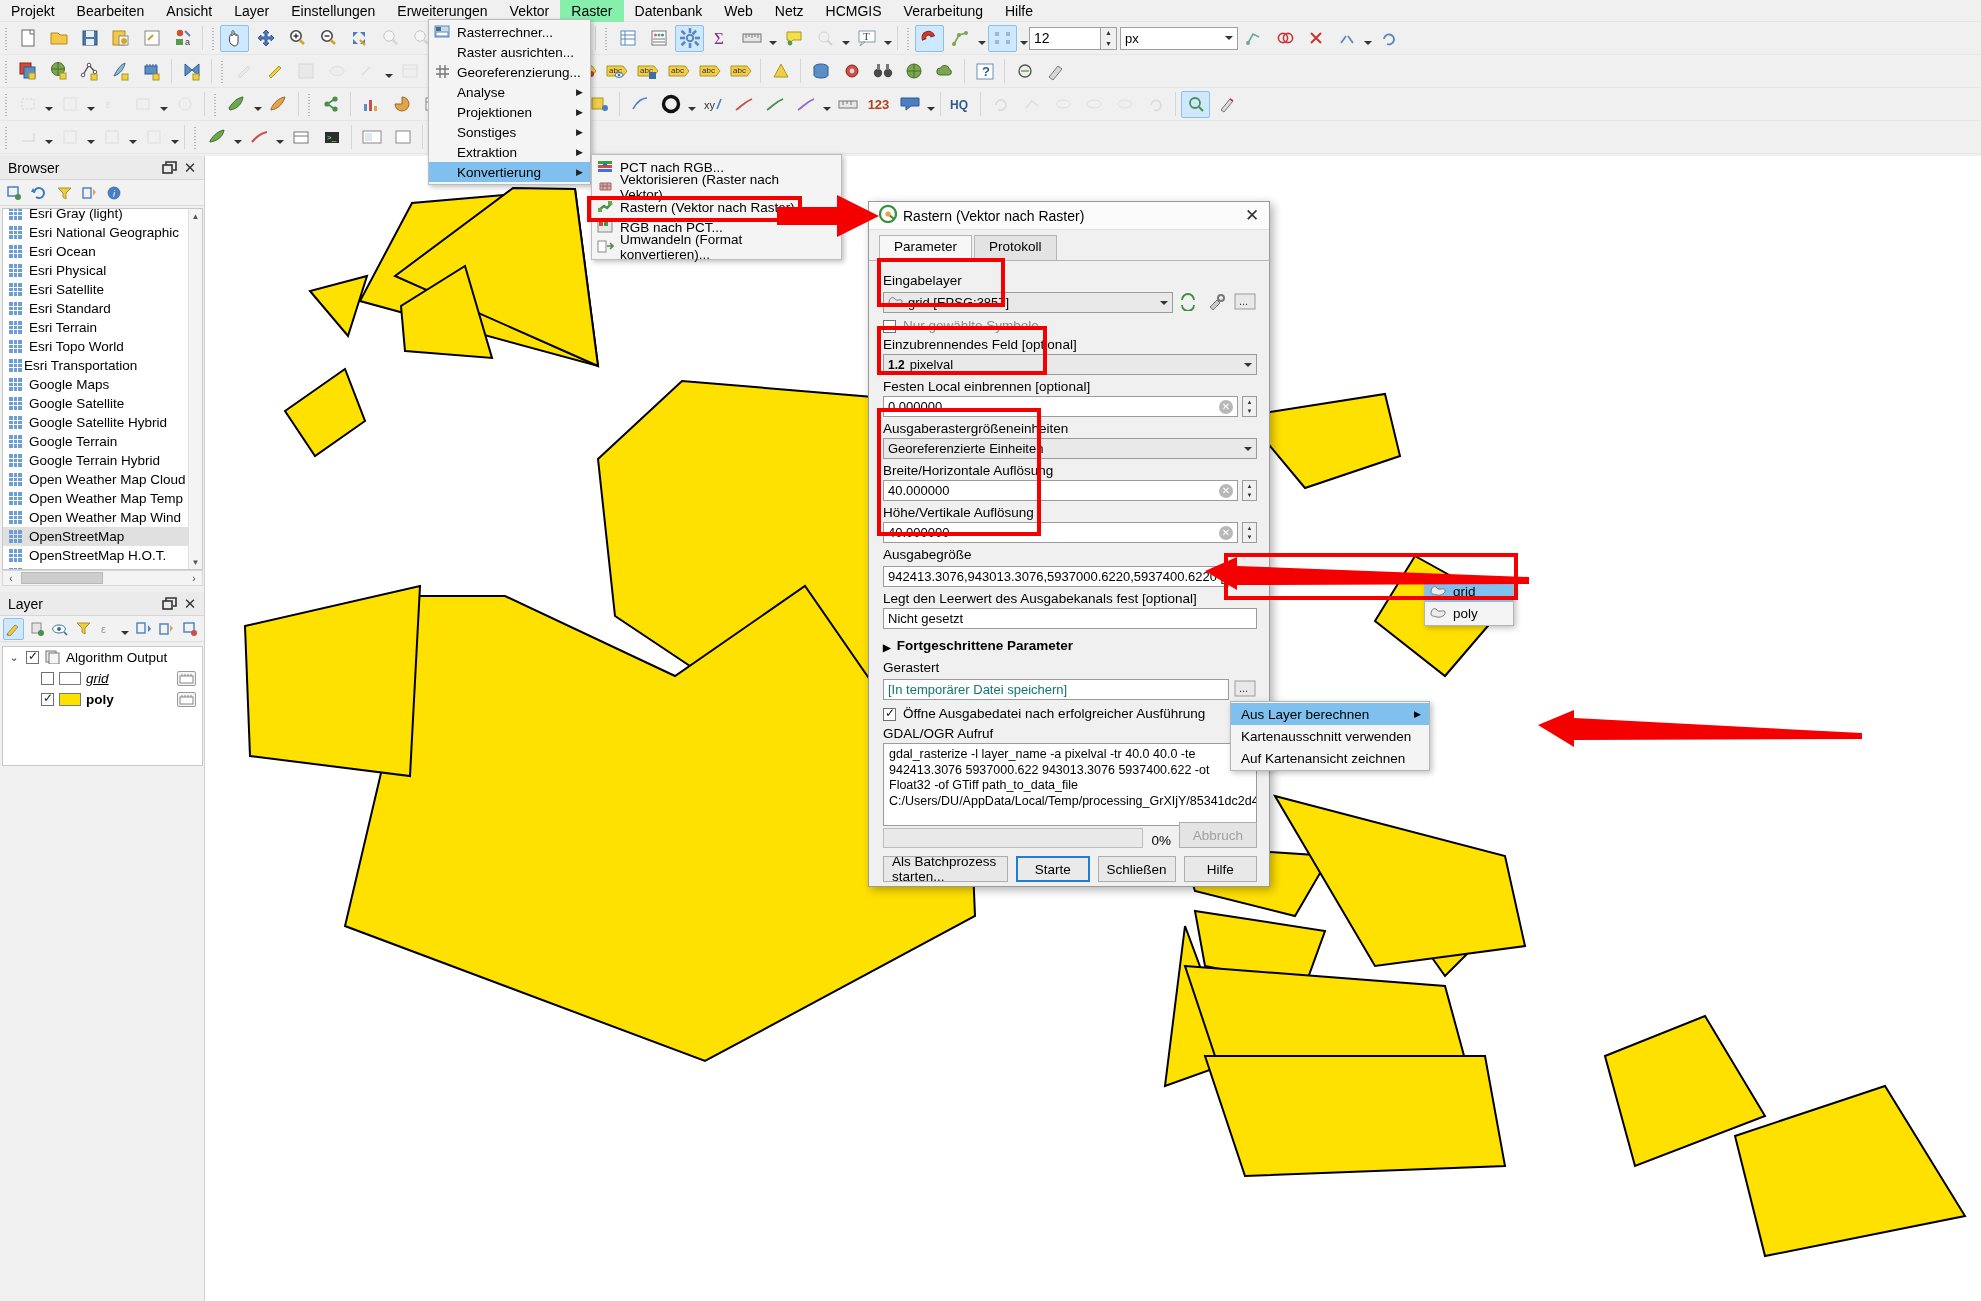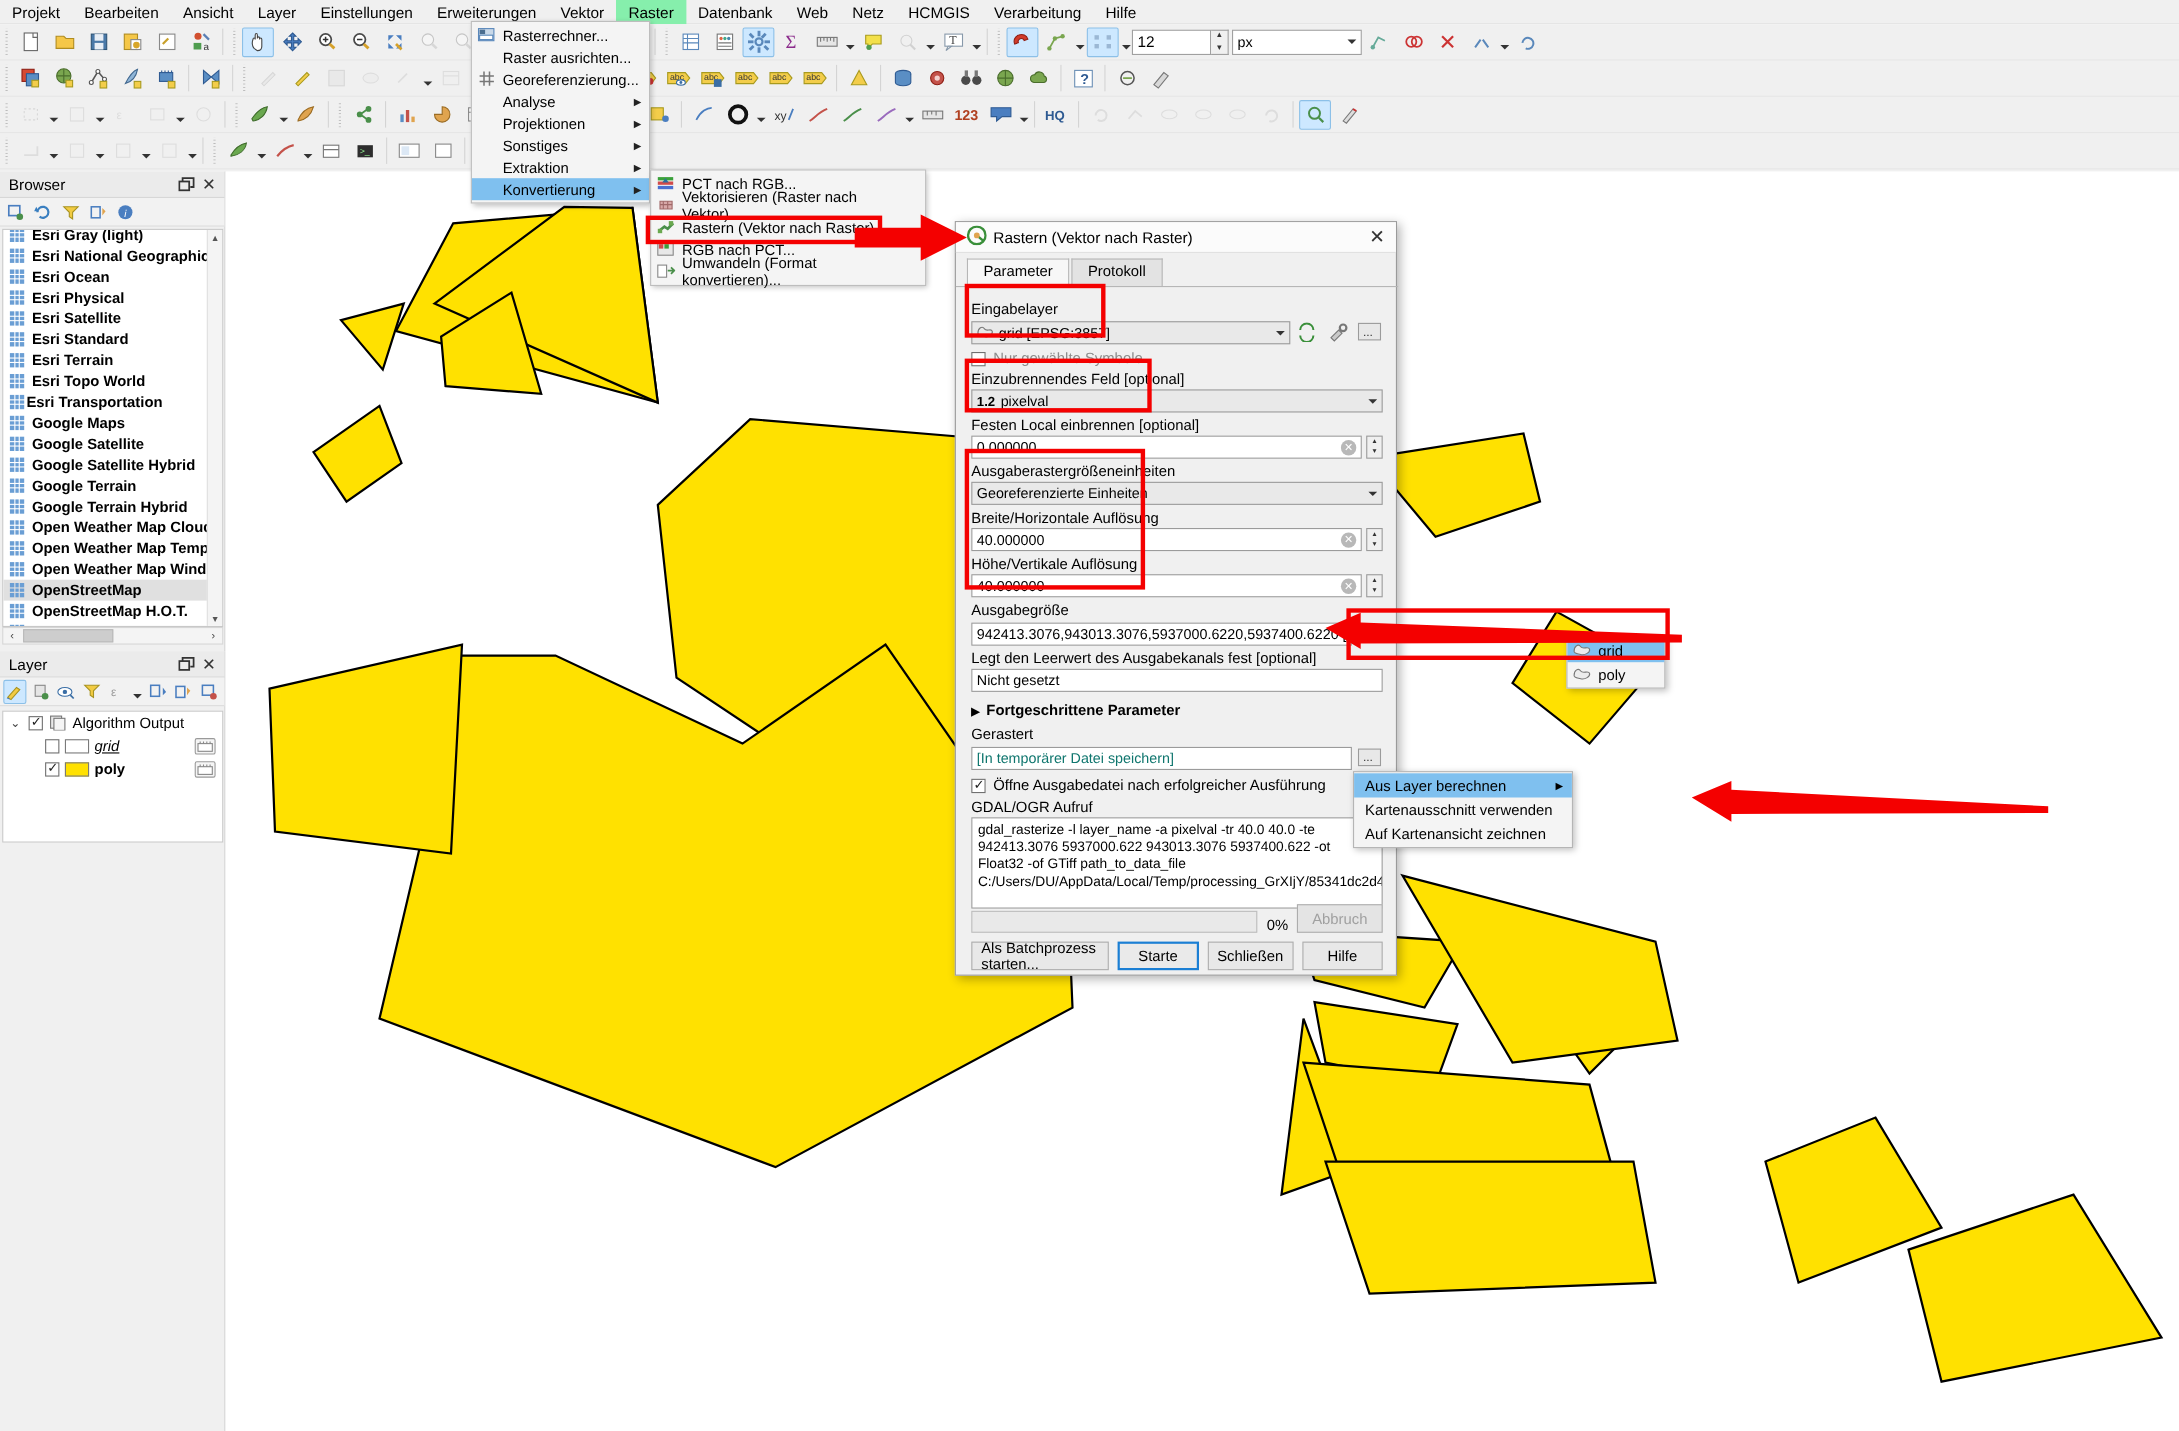"Esri Gray (light)" div { font-weight: bold -> none }
